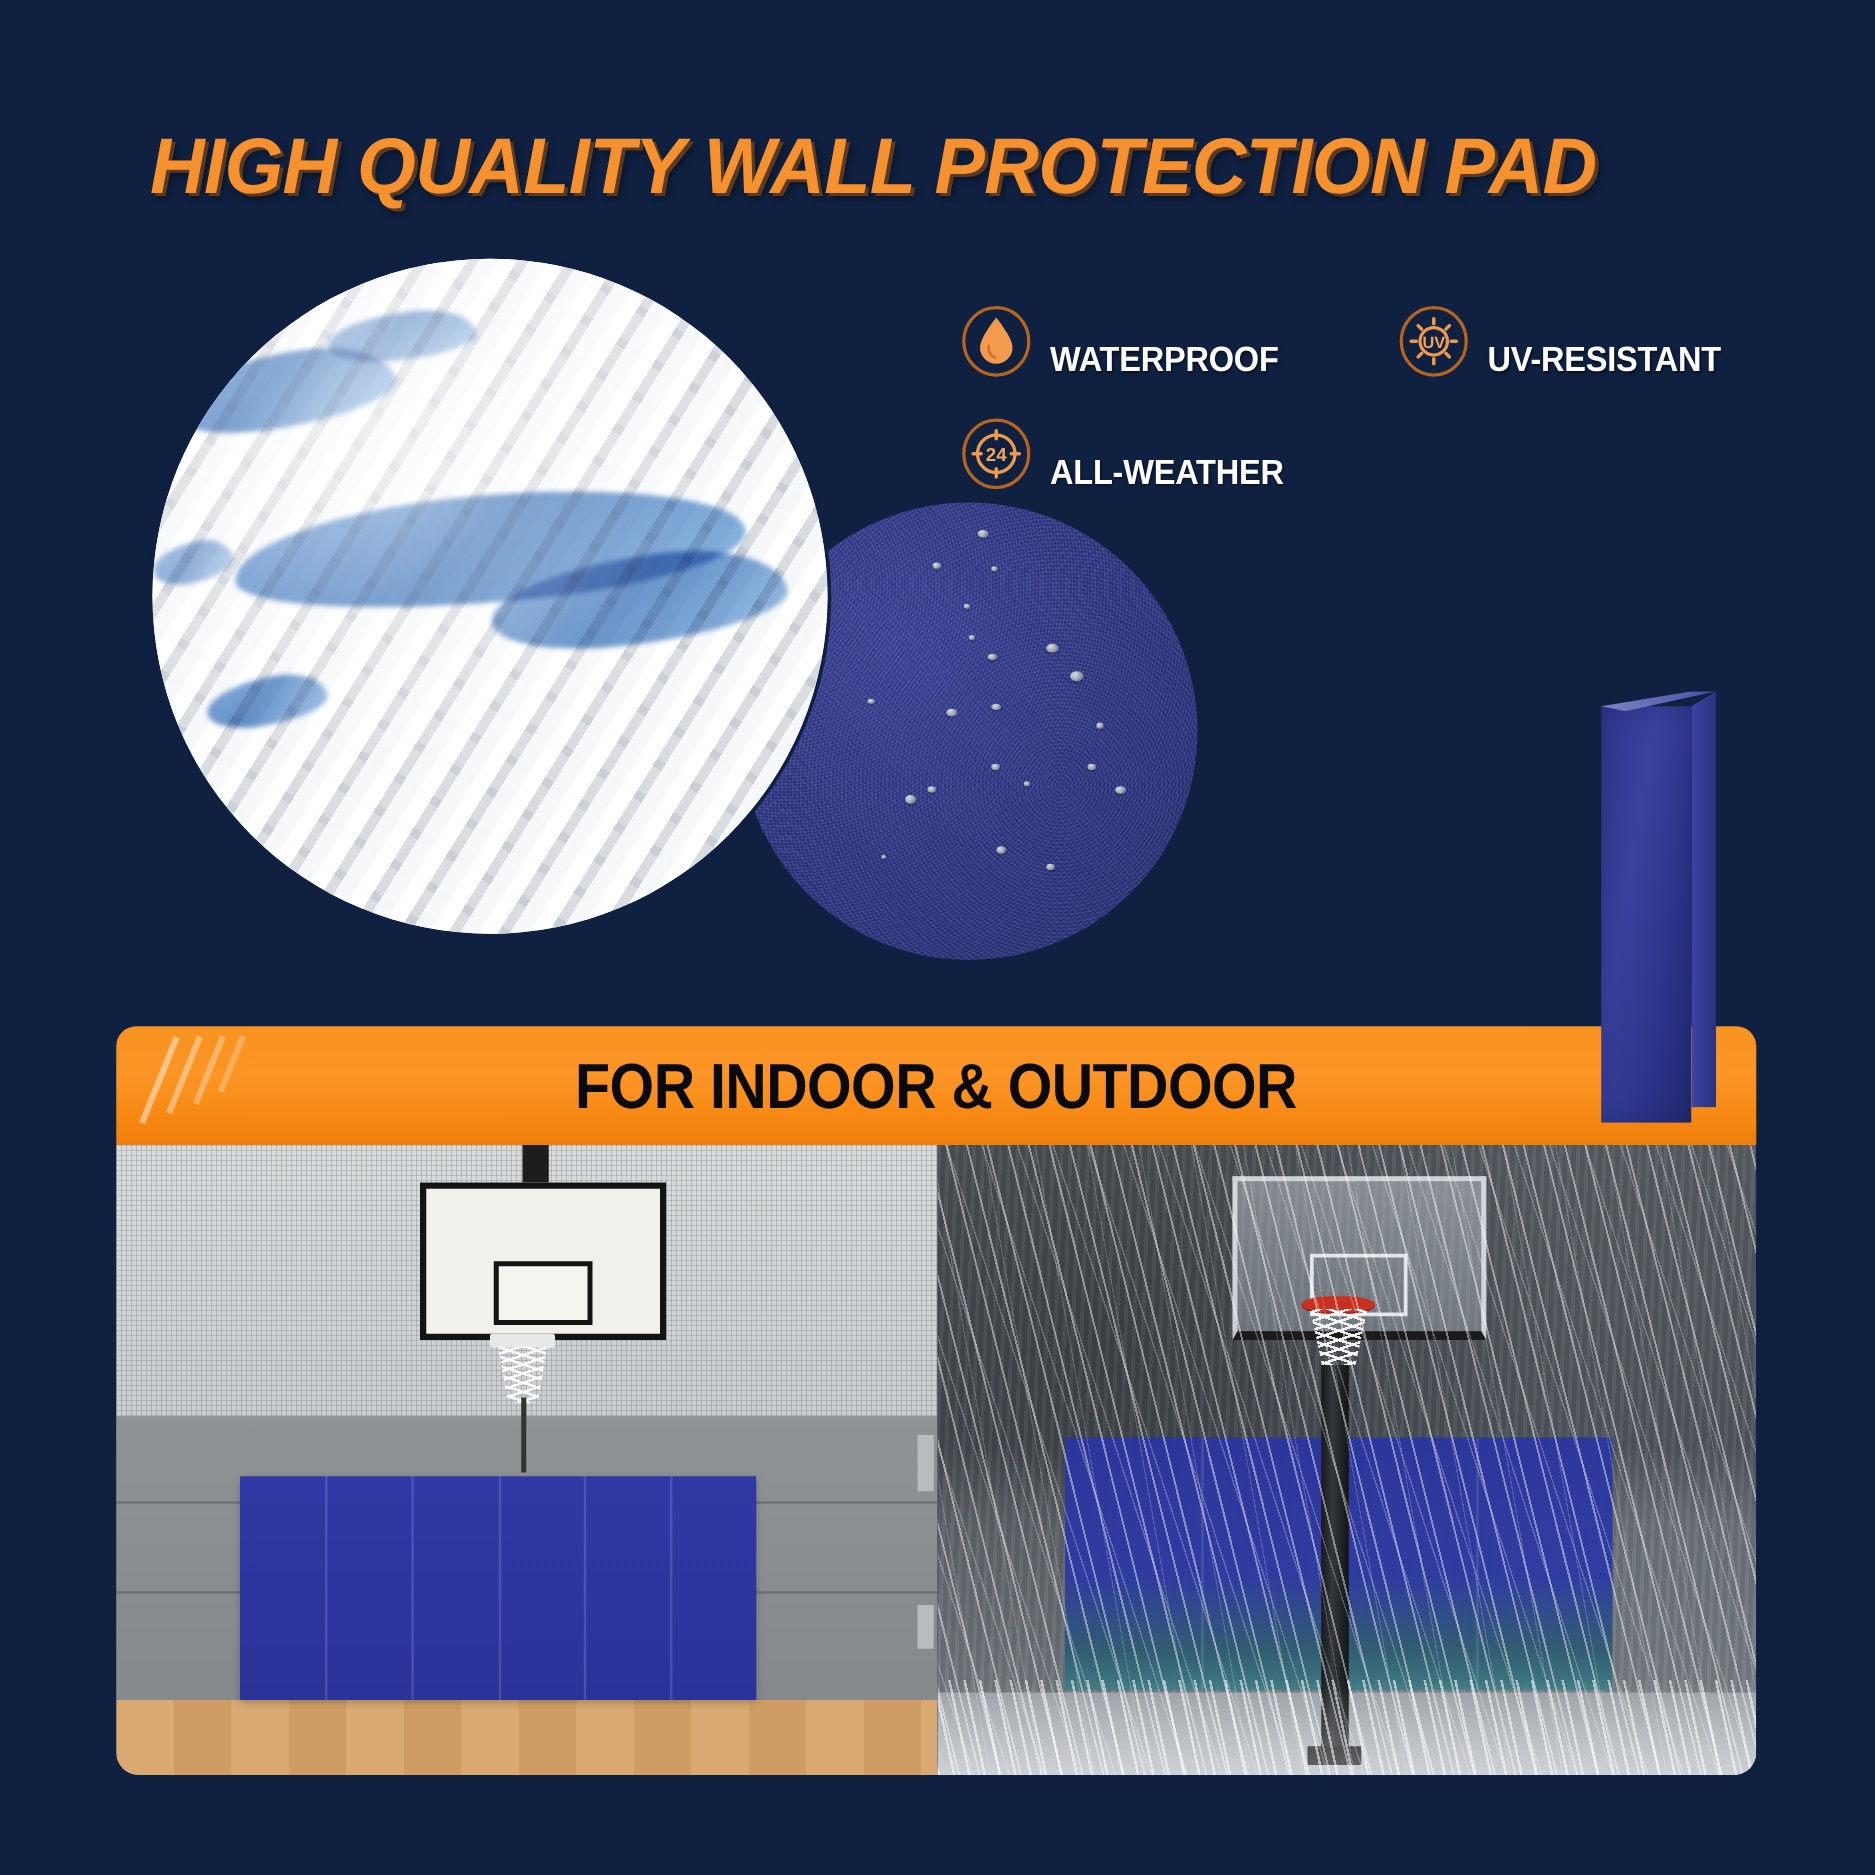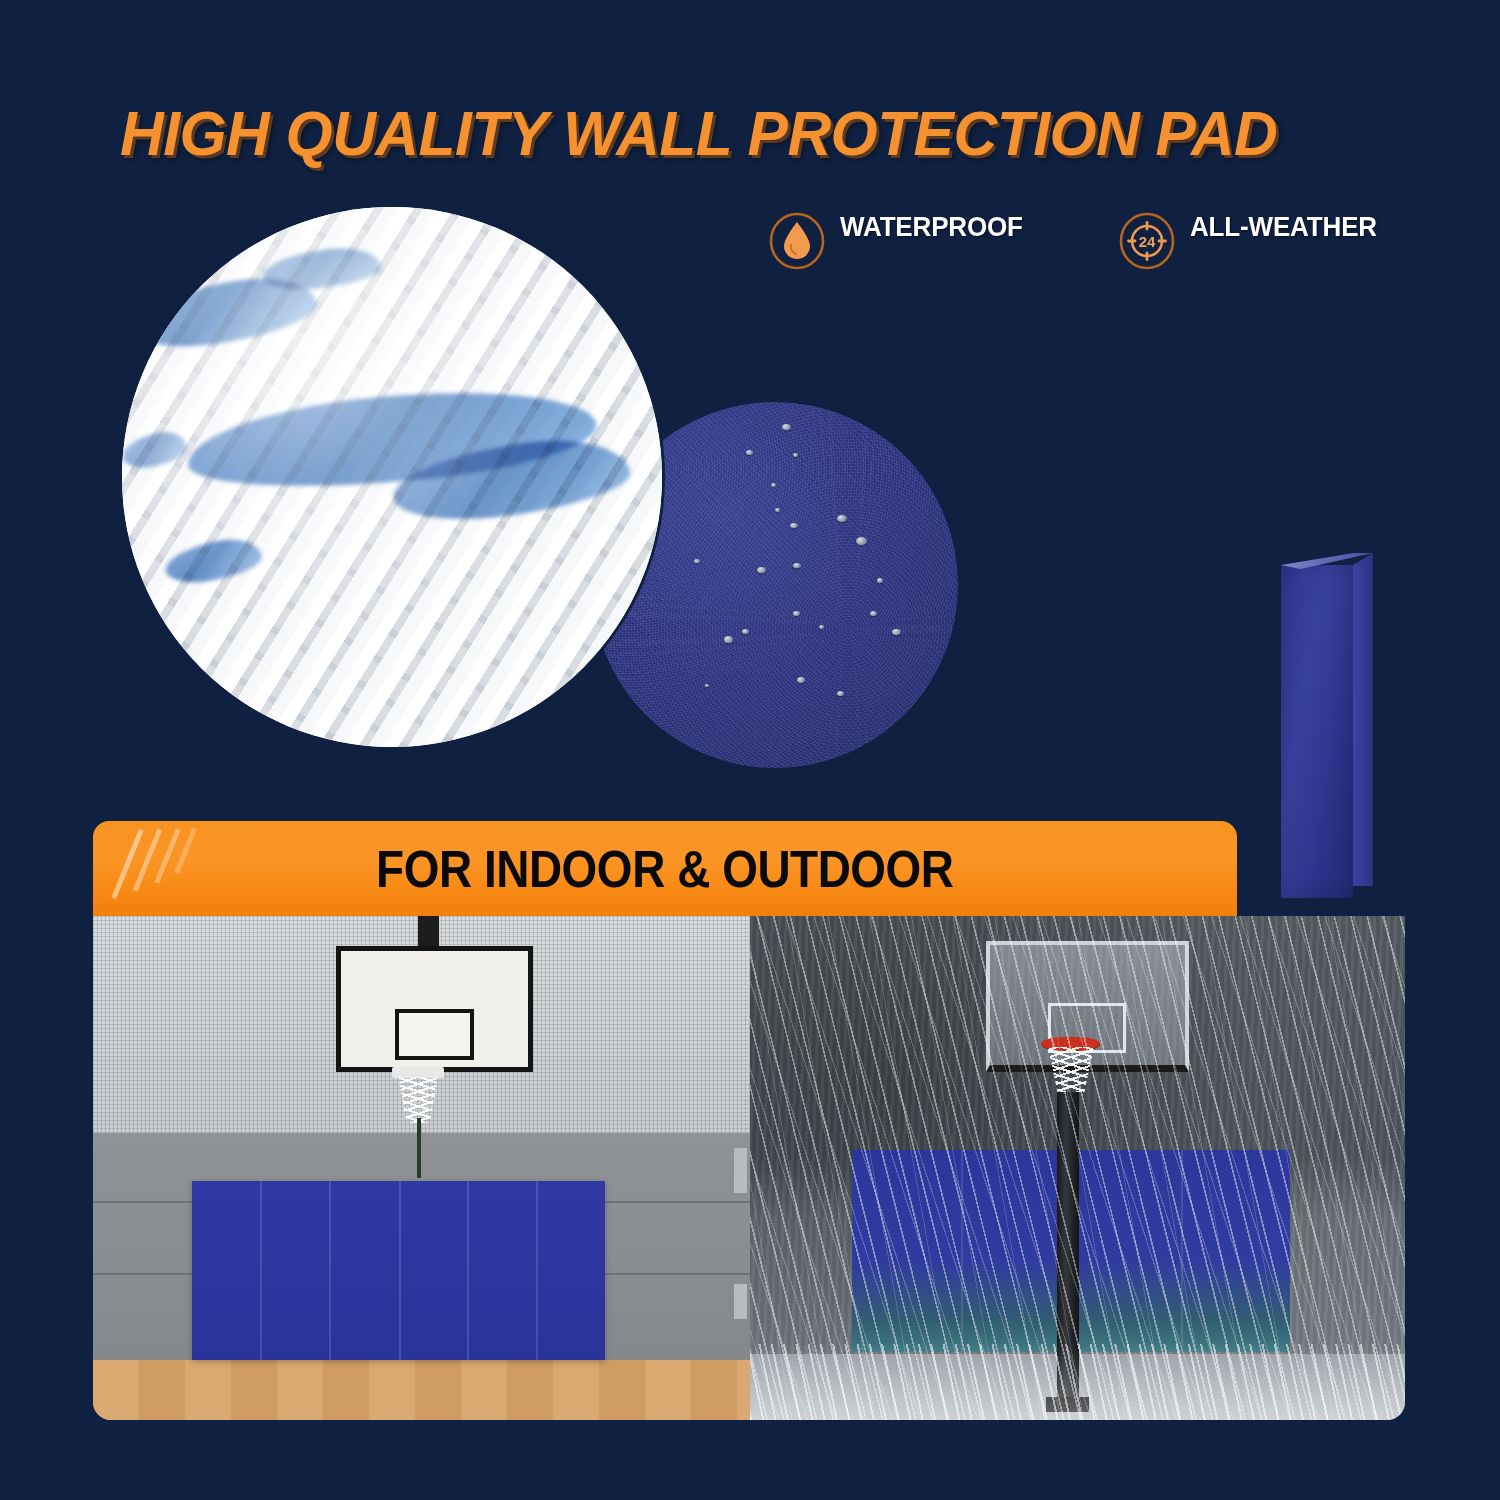"WATERPROOF" .feature { align-items: flex-start -> flex-end }
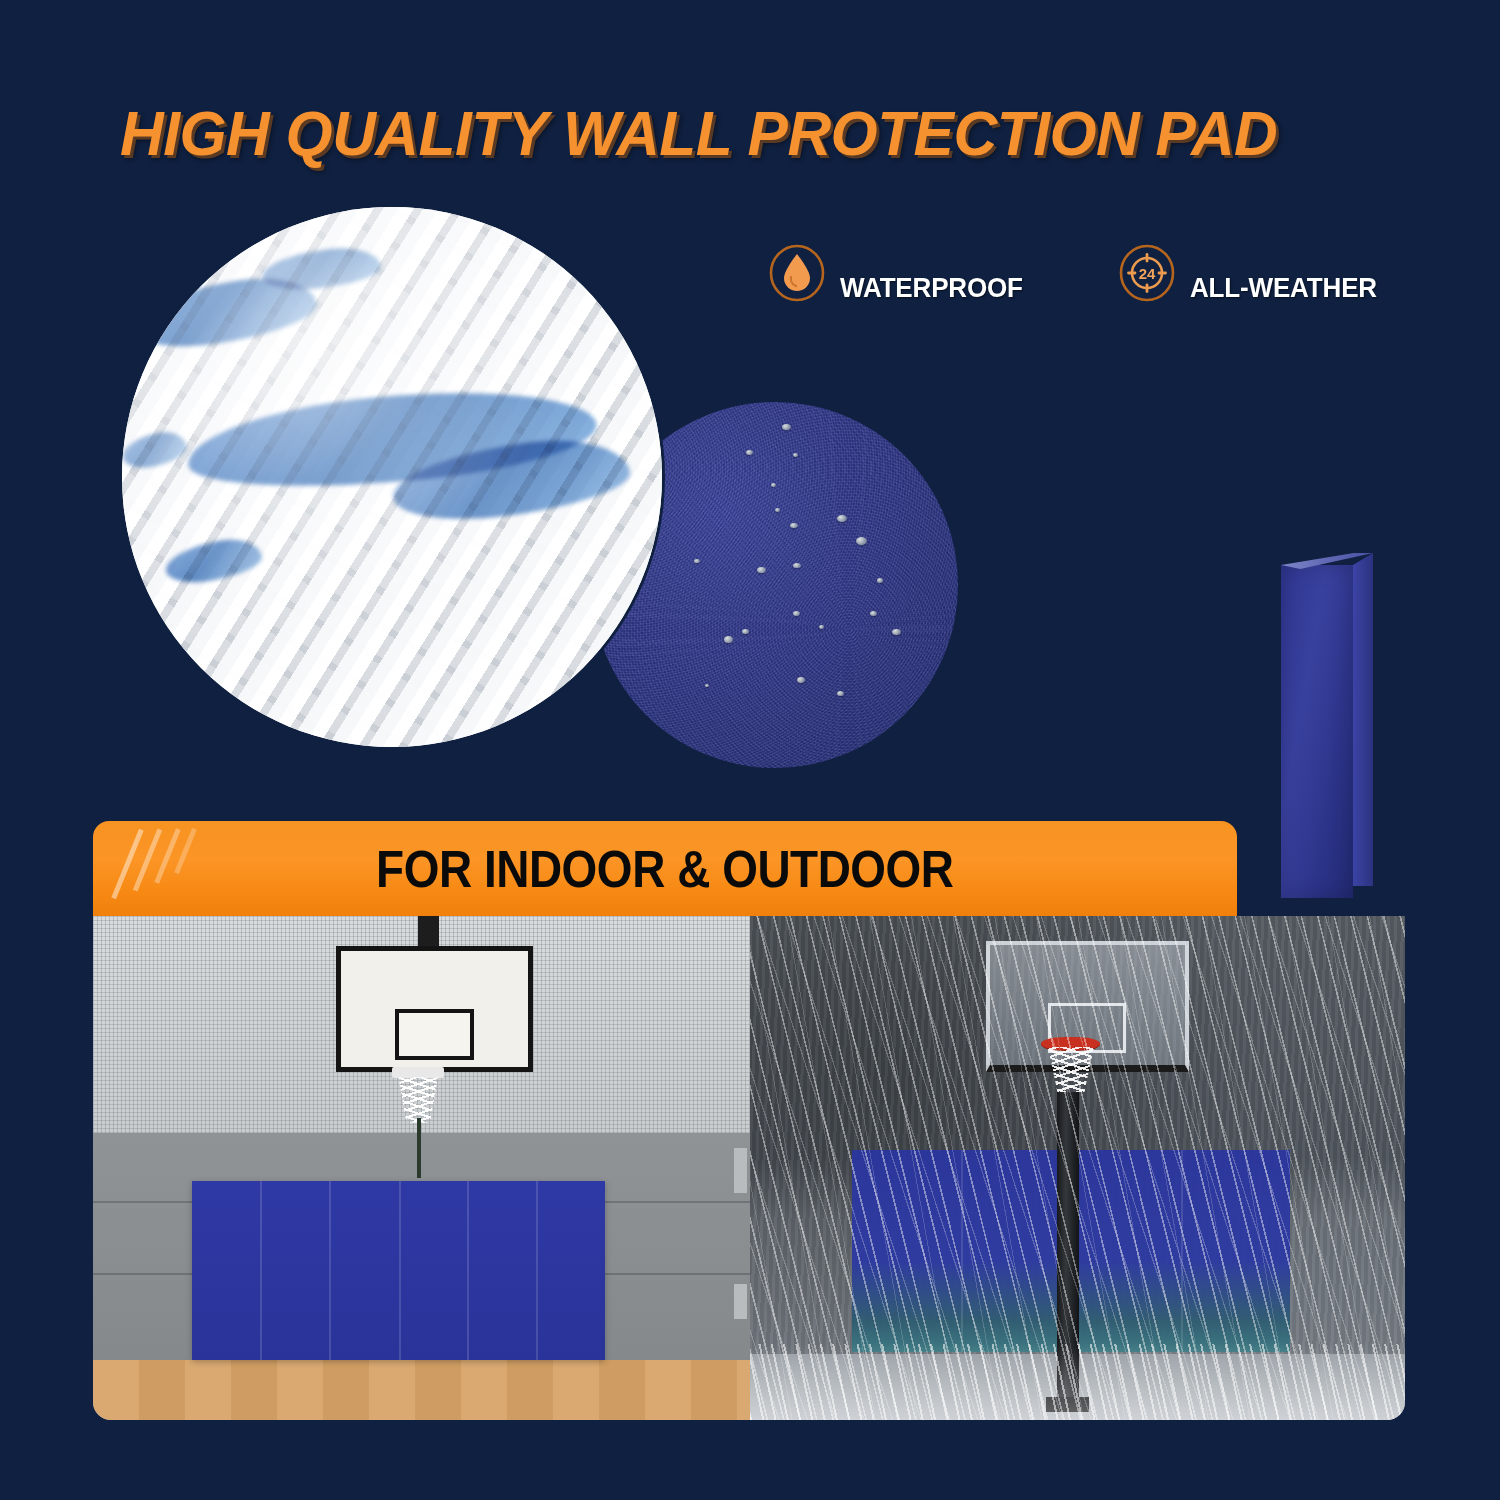"UV" div.feature { html: none -> <div> <span> <svg> <ellipse></ellipse> <circle></circle> <g> <line></line> <line></line> <line></line> <line></line> <line></line> <line></line> <line></line> <line></line> </g> <text>UV</text> </svg> </span> <span>UV-RESISTANT</span> </div> }
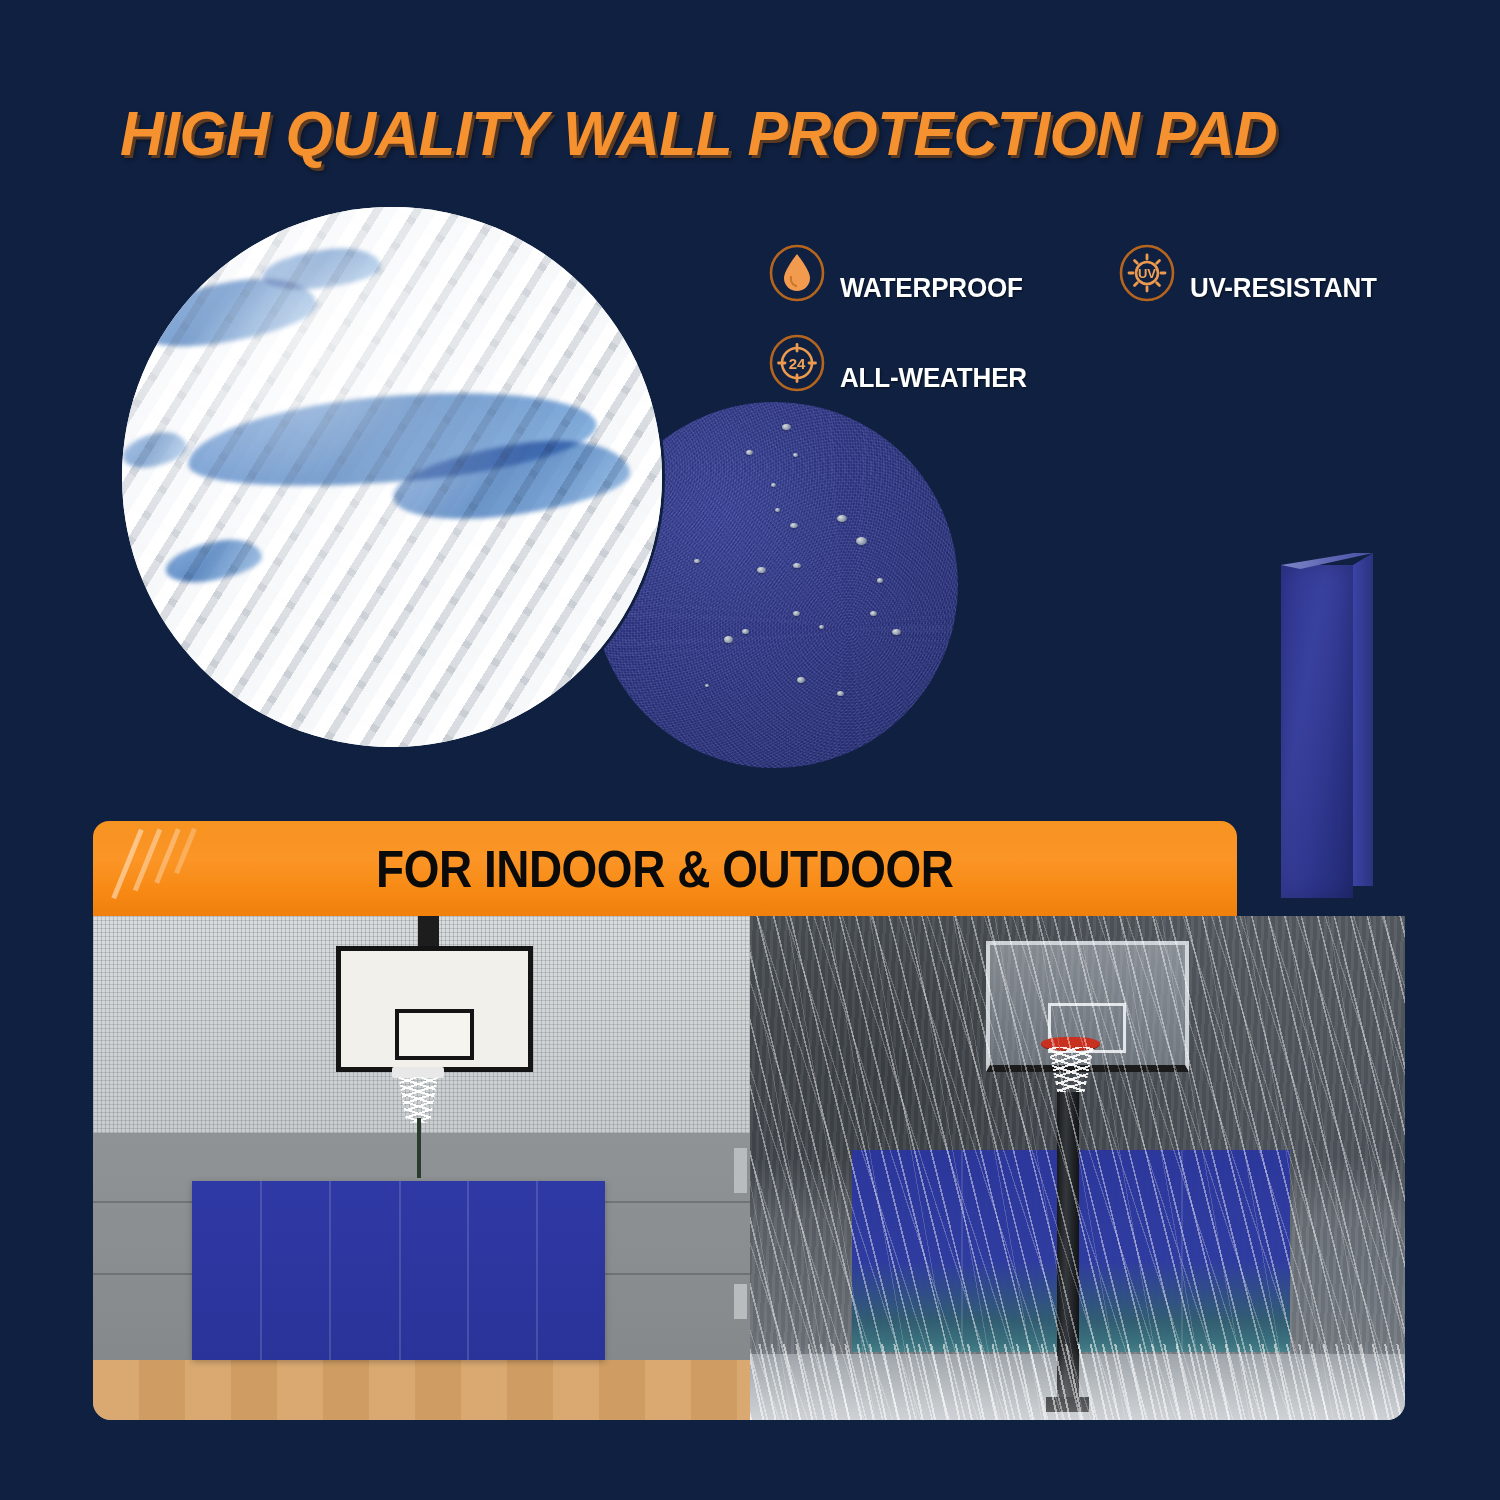"FOR INDOOR & OUTDOOR" .banner { width: 1144px -> 1312px }
